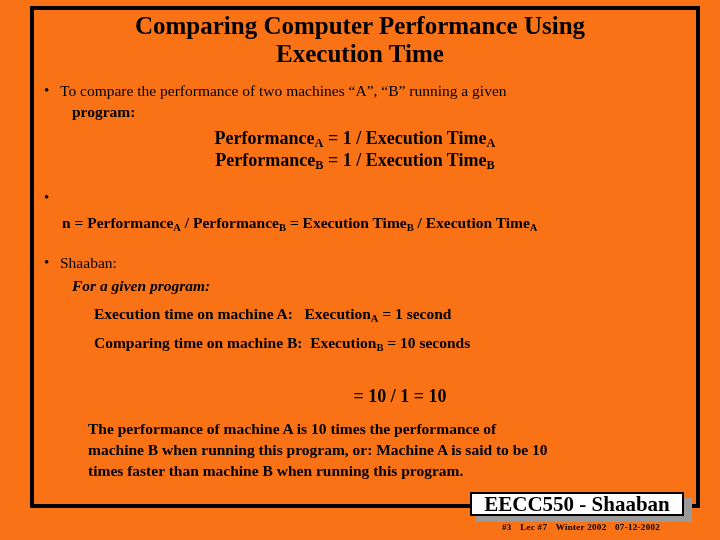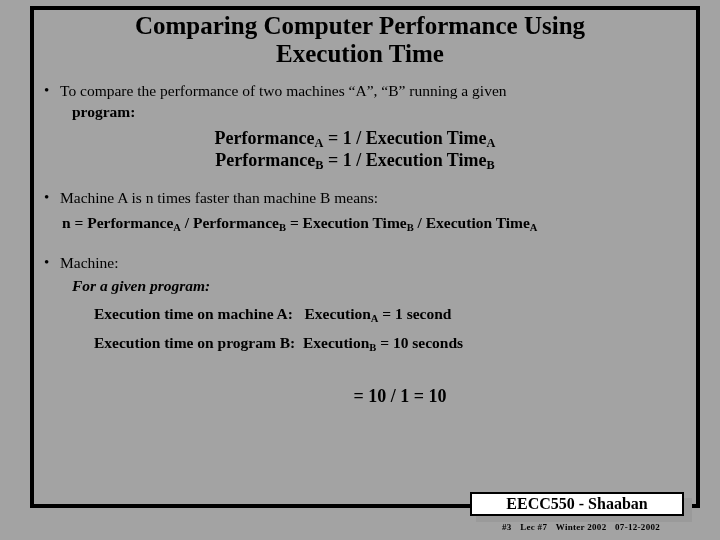"Comparing Computer Performance Using" #slide { background: #a3a3a3 -> #f97316 }
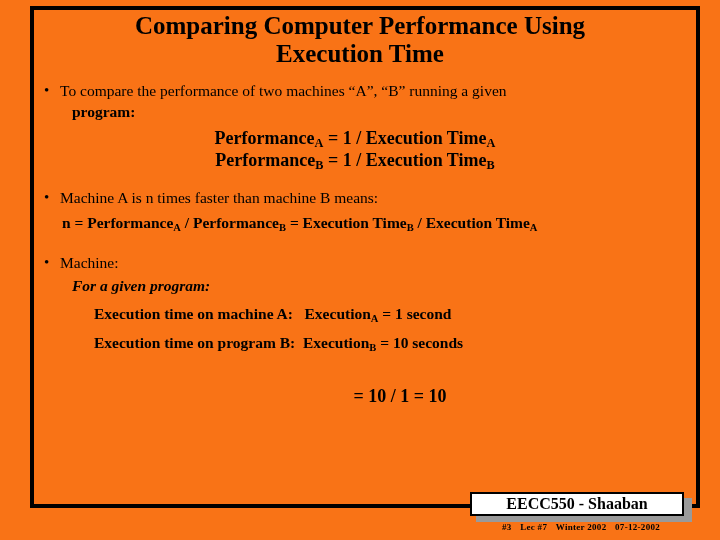"Machine A is n times" span.bullet-text { html: <span>Machine A is n times faster than machine B means:</span> -> none }
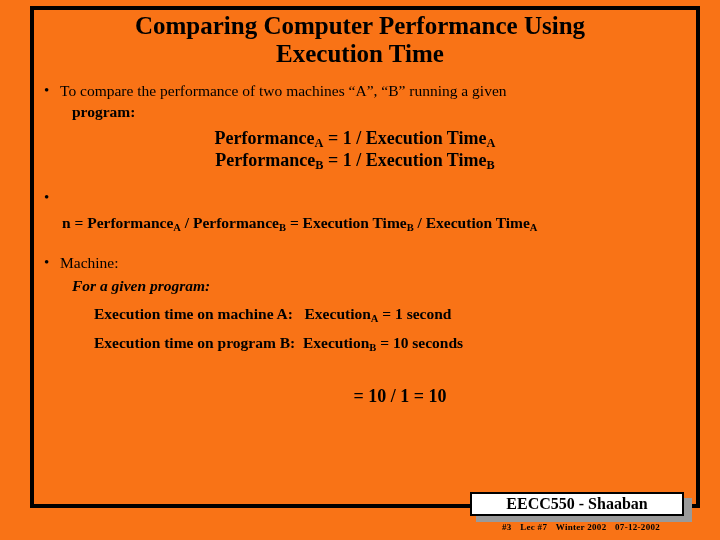"Machine:" span.bullet-text { text: Machine -> Shaaban }
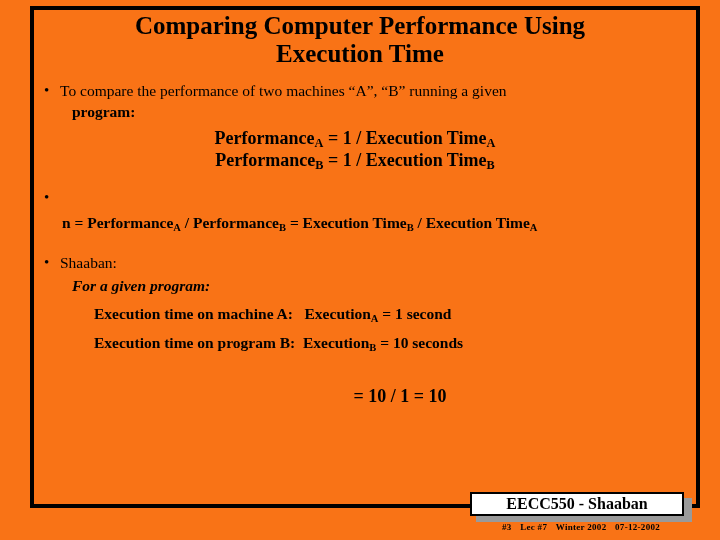"Execution time on program B:" span { text: Execution time on program -> Comparing time on machine }
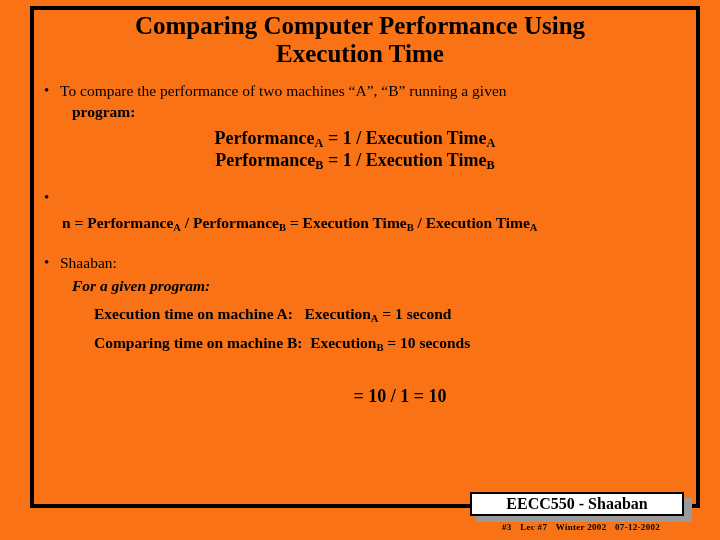"The performance of machine A" div.plain { html: none -> <div> <div>The performance of machine A is 10 times the performance of</div> <div>machine B when running this program, or: Machine A is said to be 10</div> <div>times faster than machine B when running this program.</div> </div> }
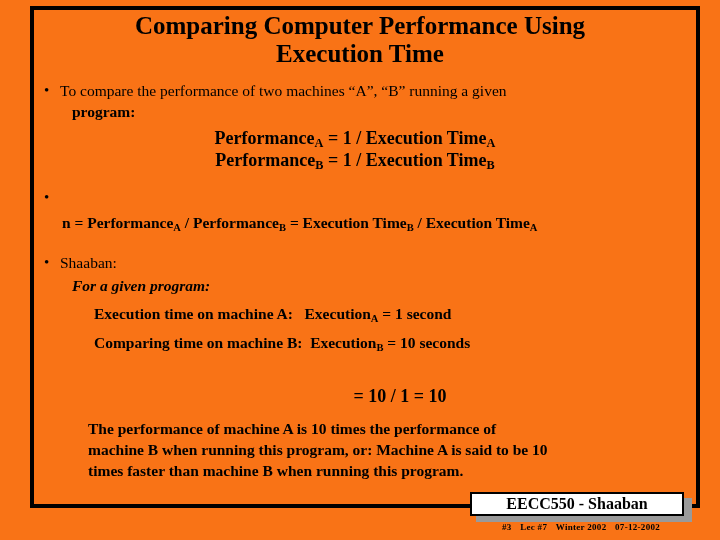"EECC550 - Shaaban" .footer-label { font-size: 16px -> 21px }
